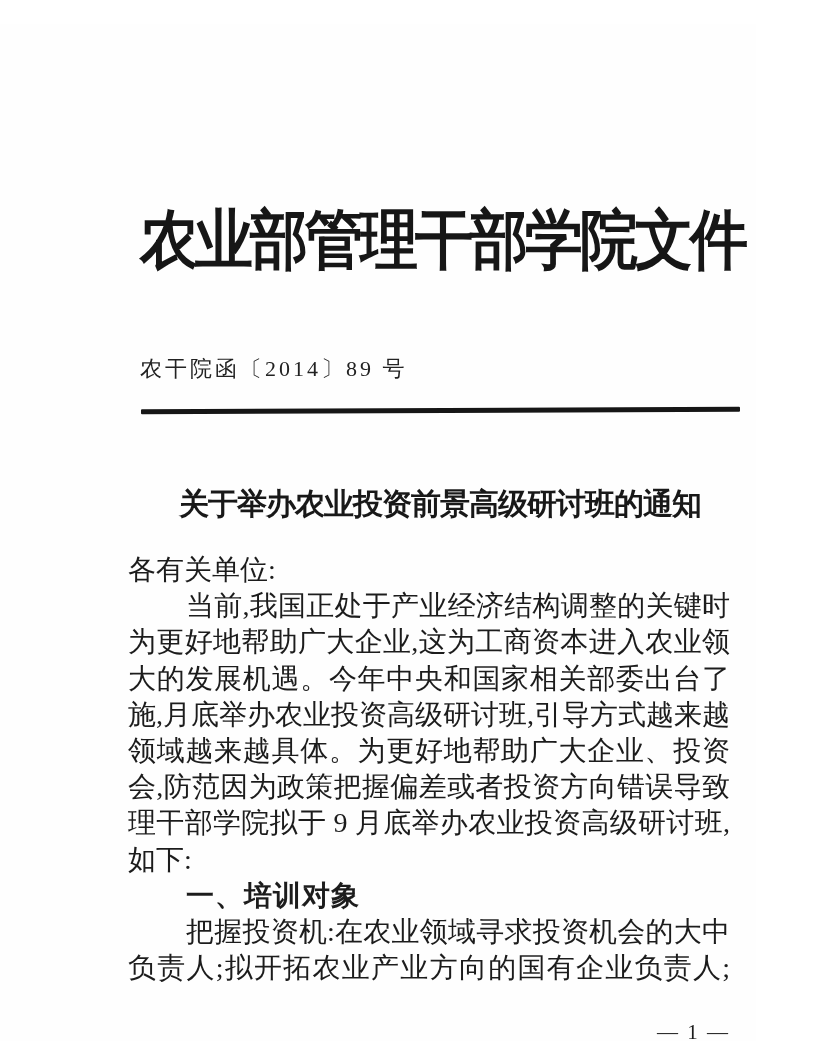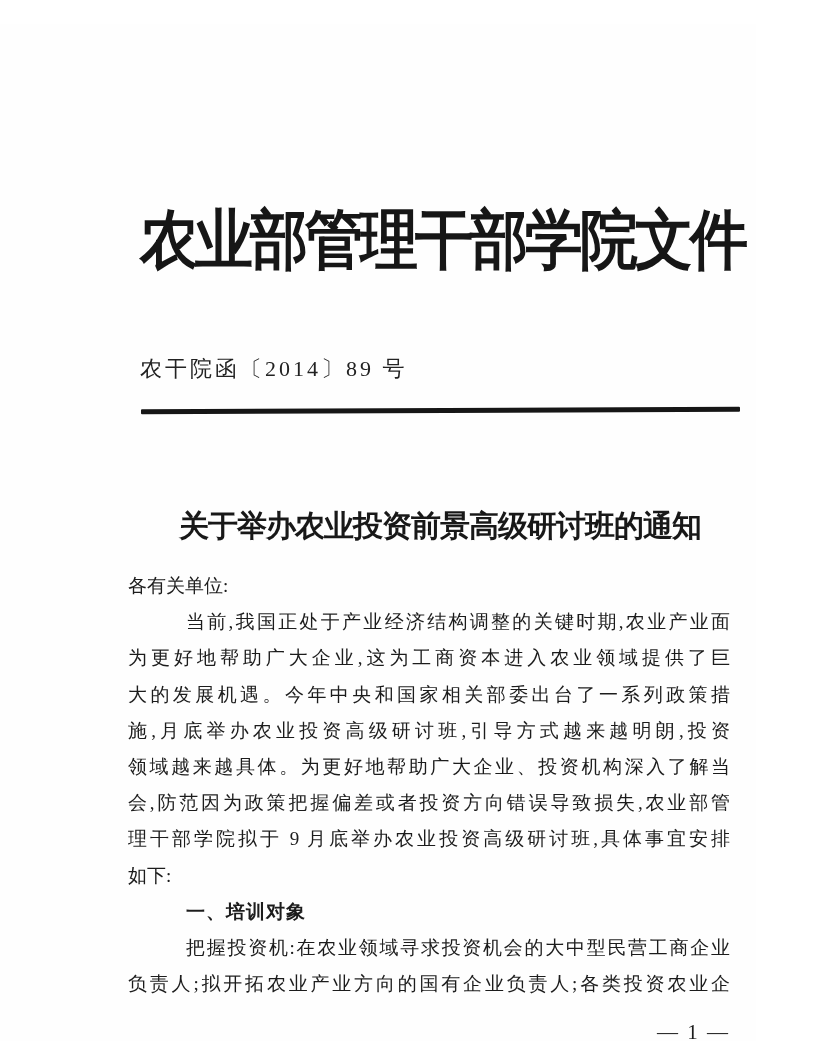"关于举办农业投资前景高级研讨班的通知" .subject-title { top: 482px -> 460px }
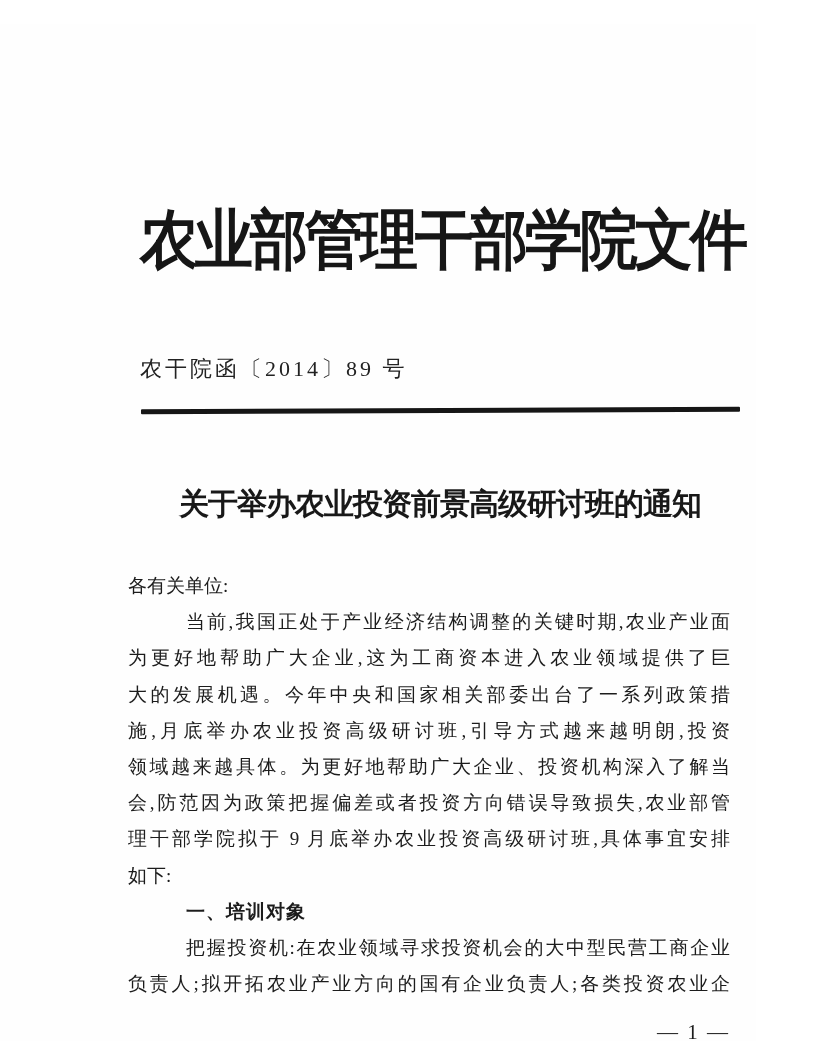"各有关单位:" .doc-body { font-size: 19px -> 28px; top: 544px -> 528px }
